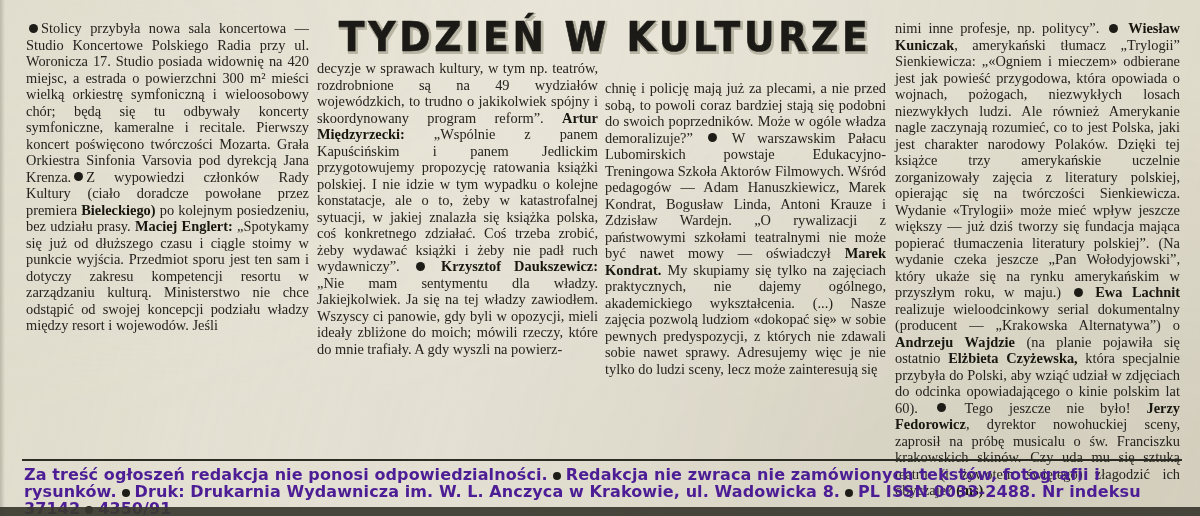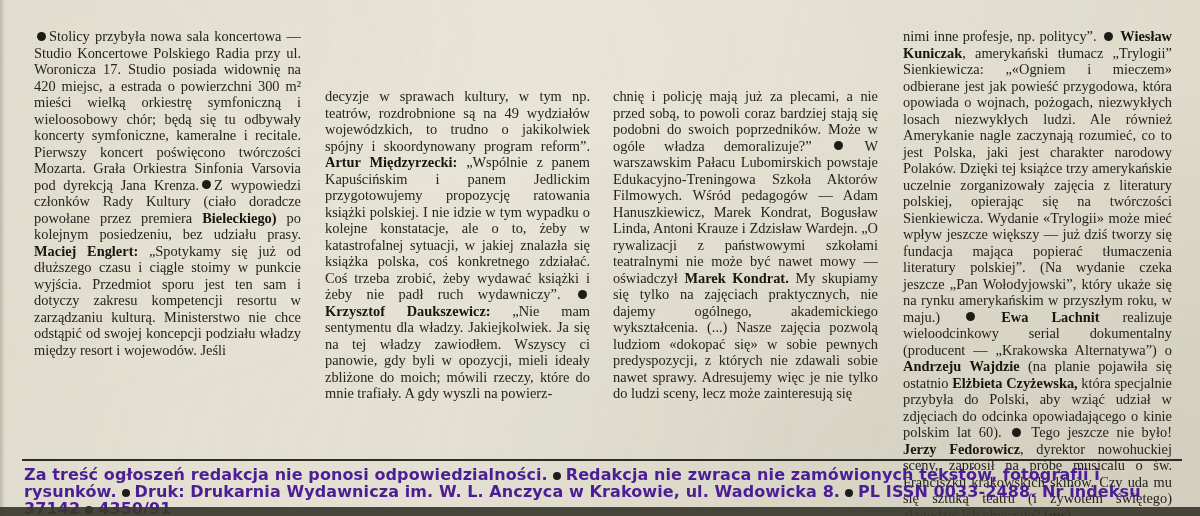"Stolicy przybyła nowa sala koncertowa" .col p { margin: 8px -> 0 }
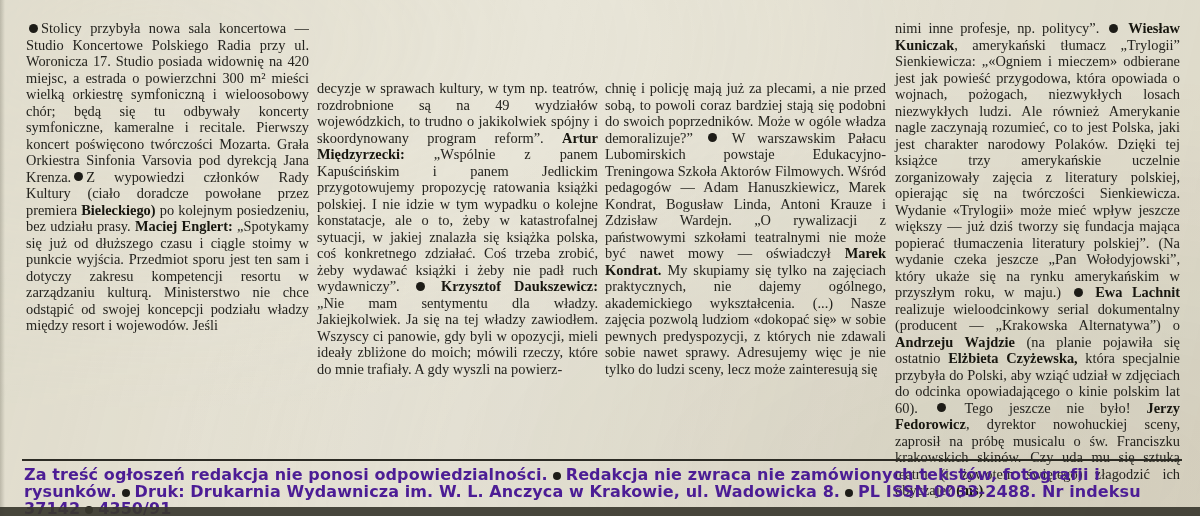"TYDZIEŃ W KULTURZE" div.masthead { html: none -> <div> <div>TYDZIEŃ W KULTURZE</div> </div> }
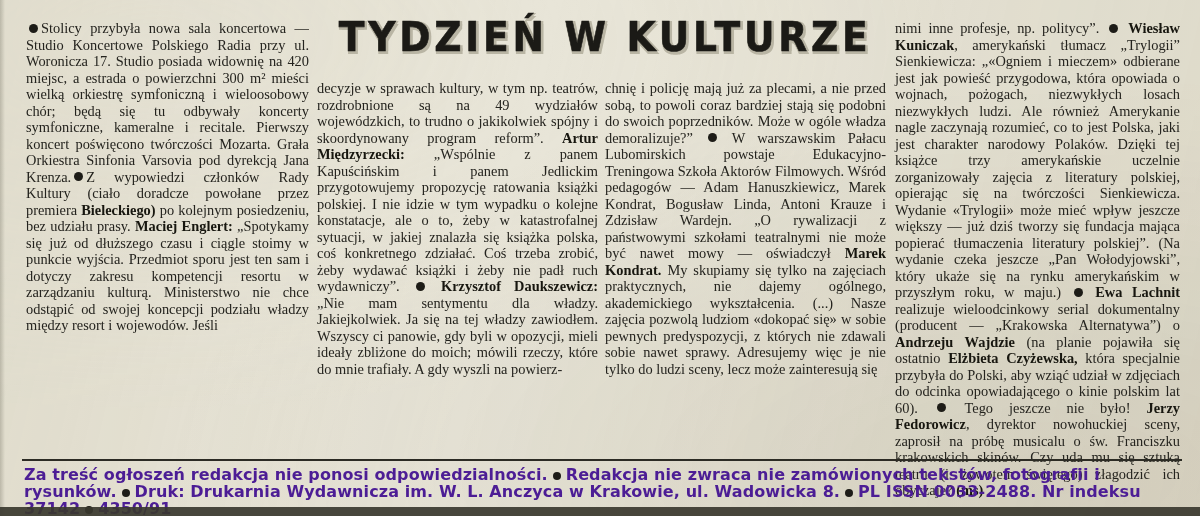"decyzje w sprawach kultury, w" .col-2 { top: 60px -> 40px }
